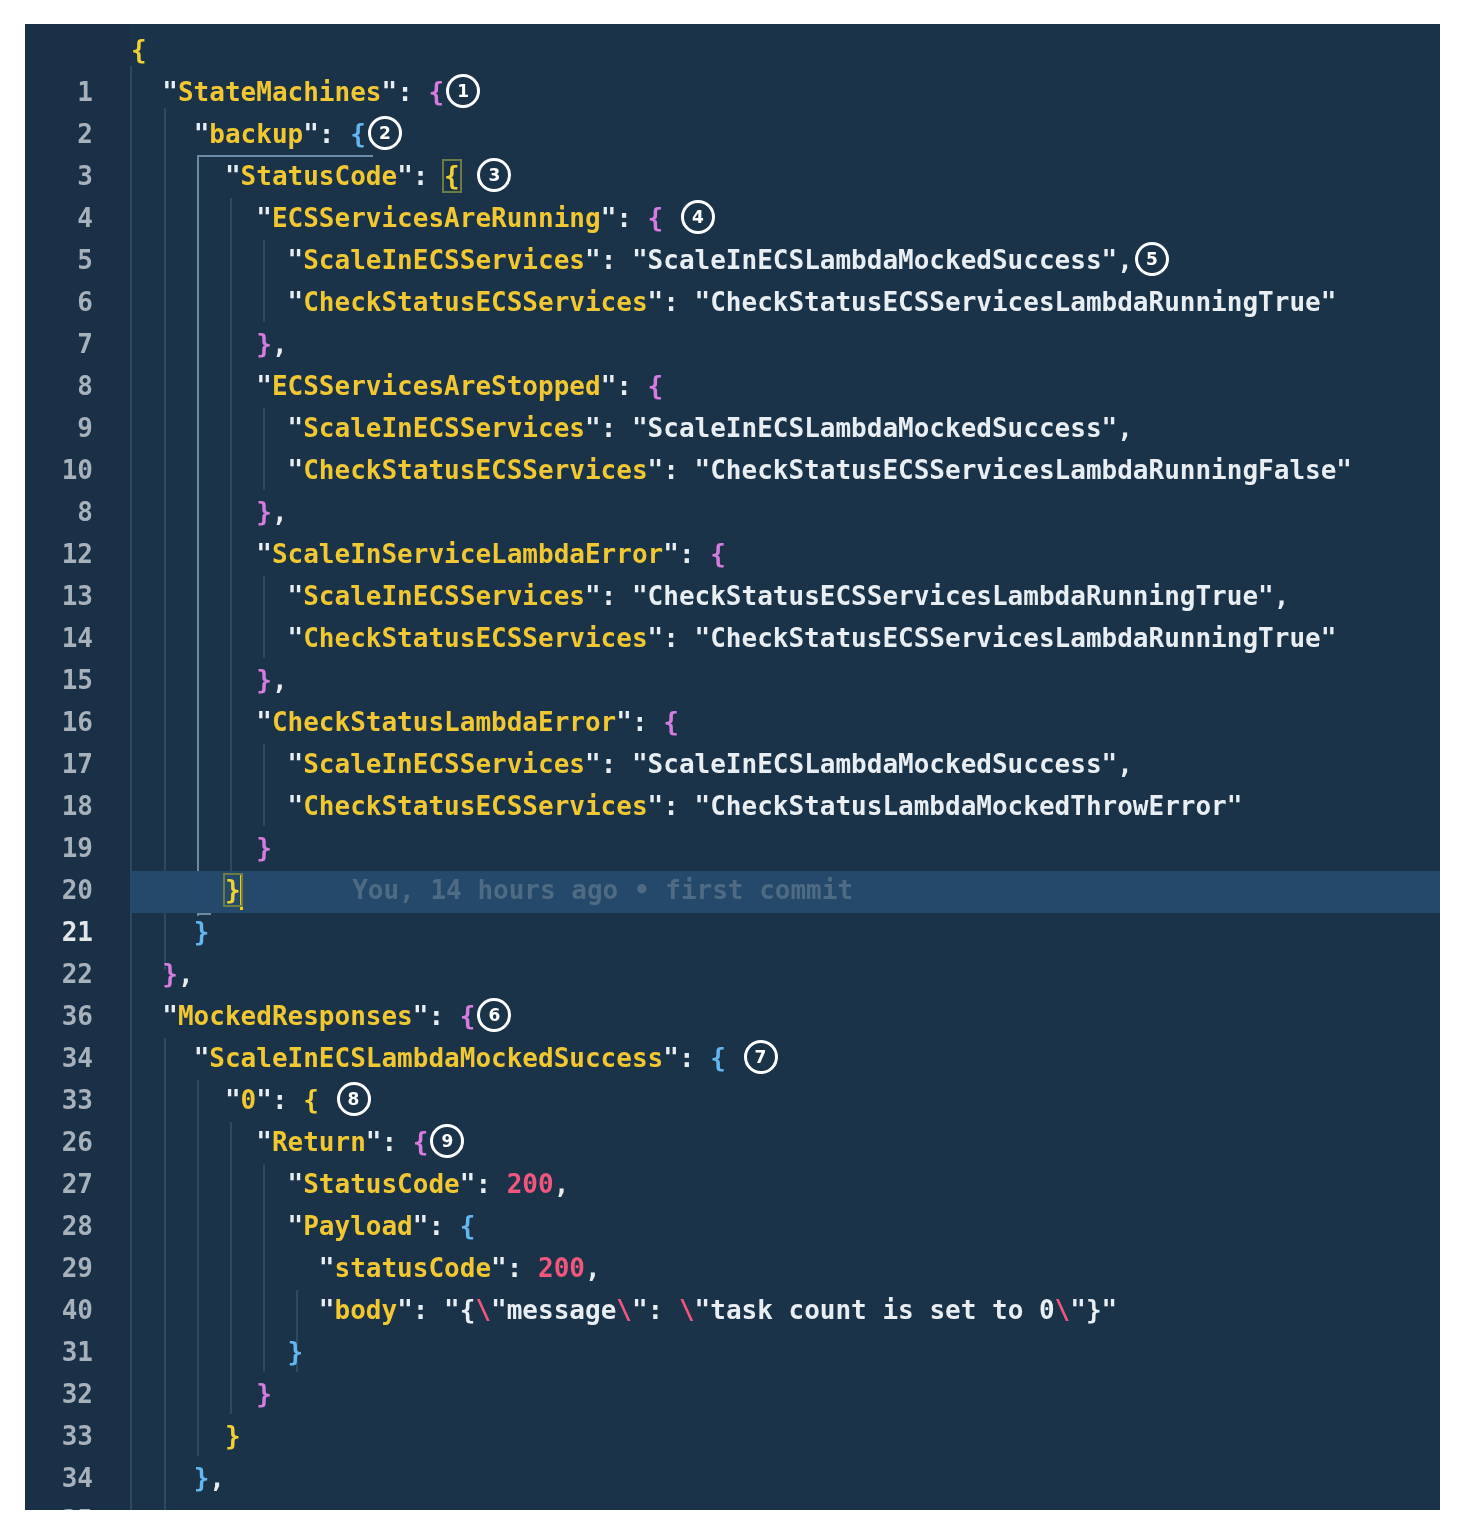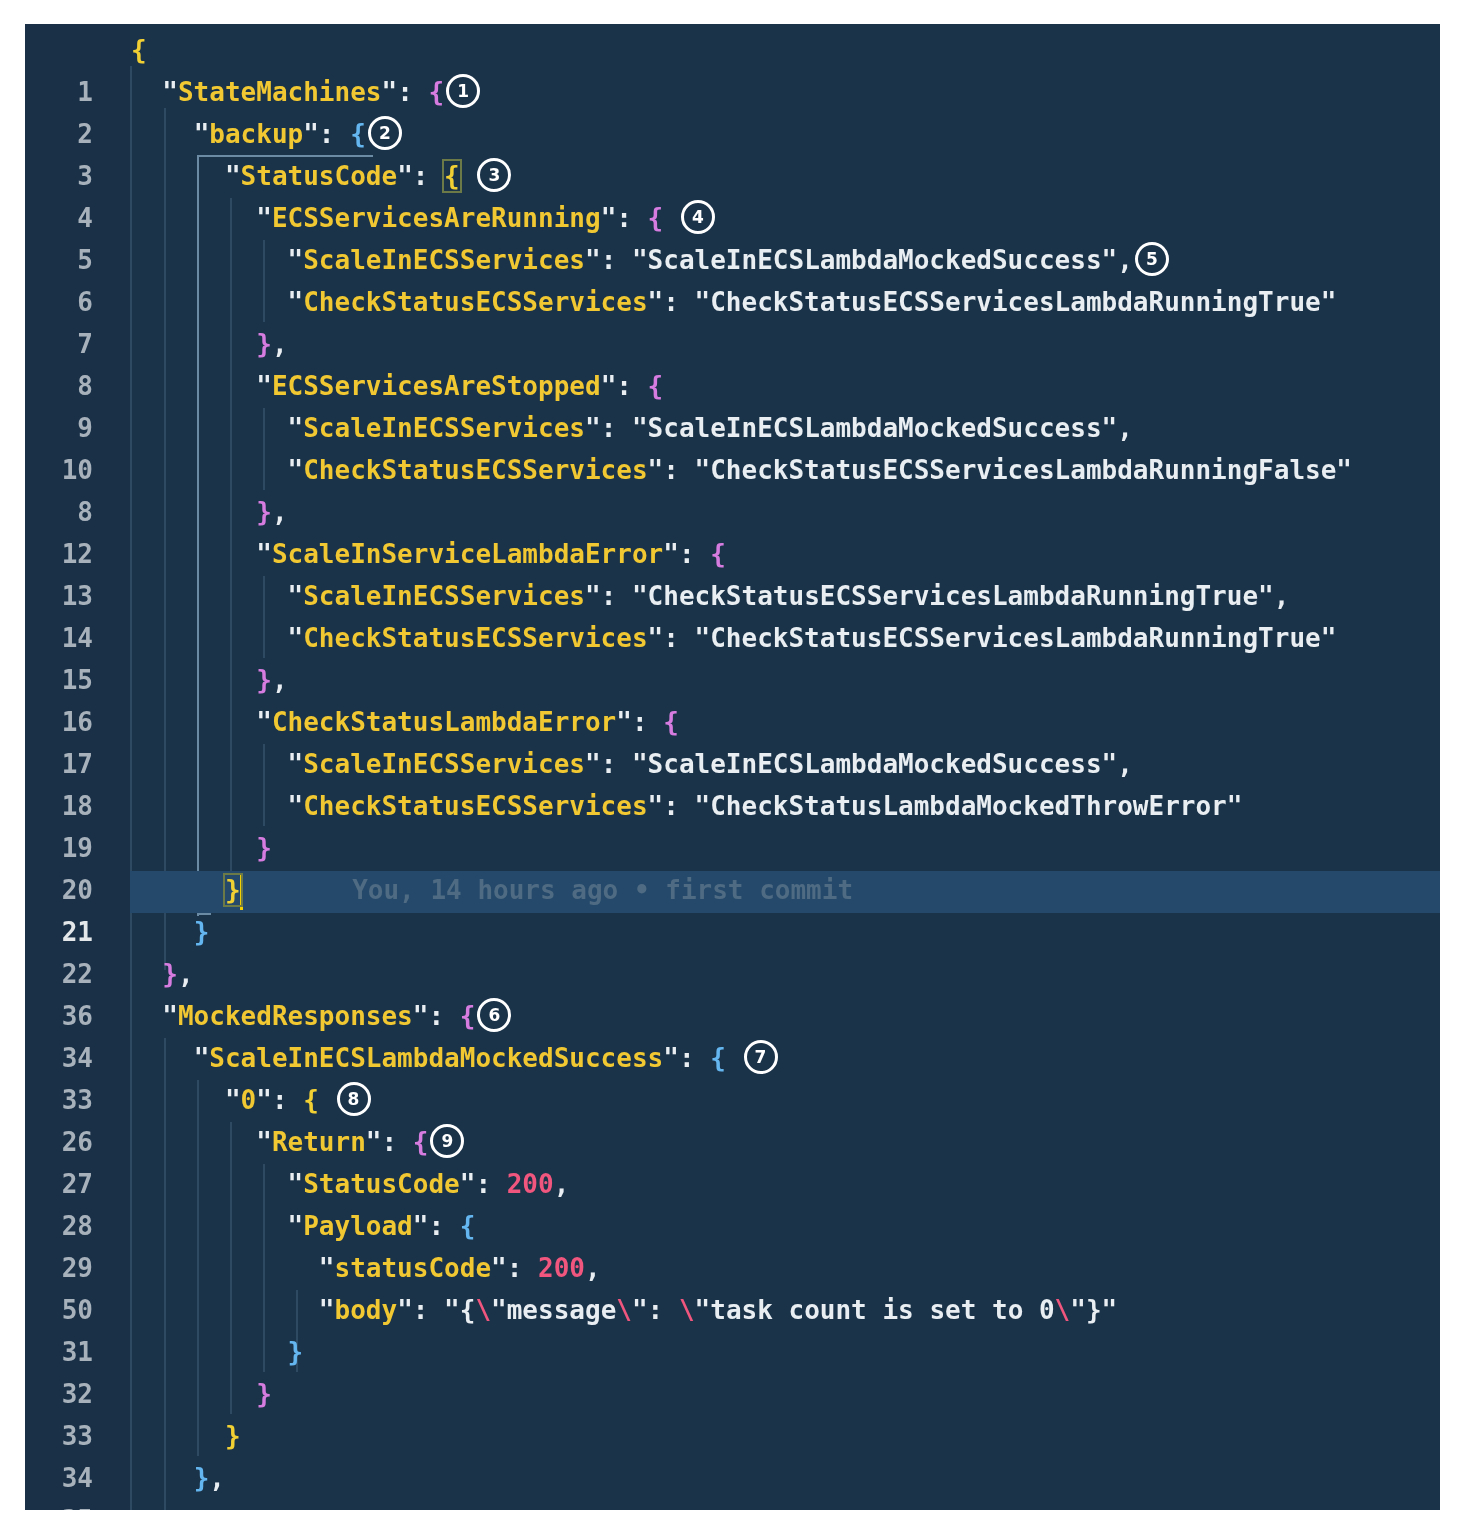"50" span.ln { text: 50 -> 40 }
